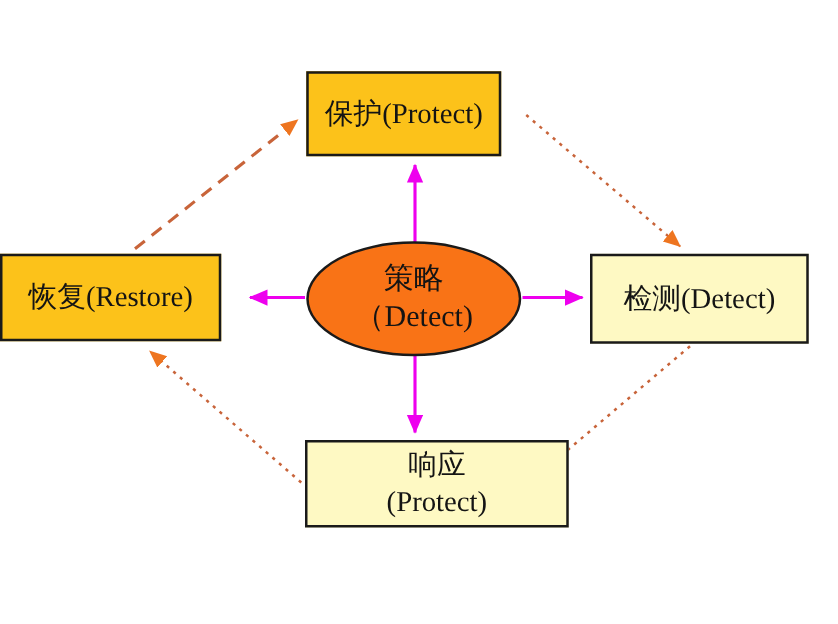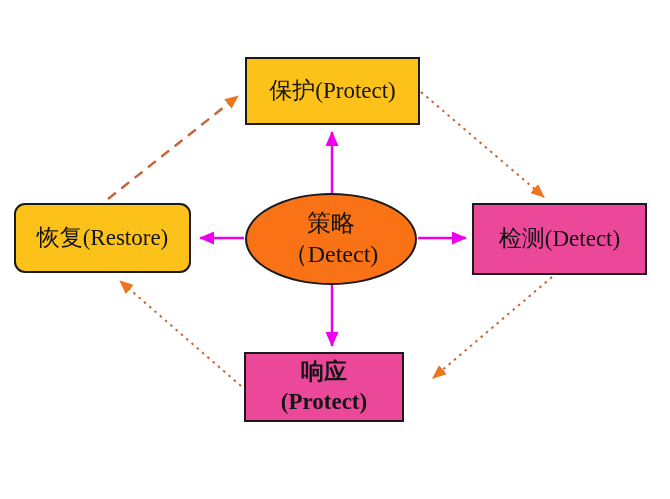"保护(Protect)" .node-protect { width: 175px -> 156px }
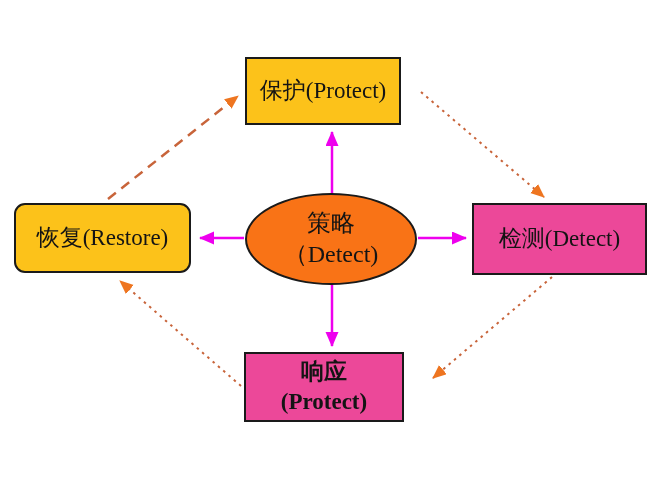"恢复(Restore)" .node-restore { border-radius: 11px -> none; left: 14px -> 0 }
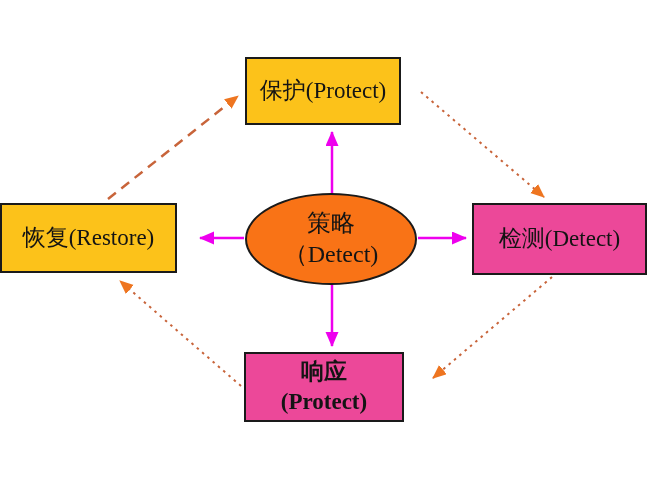"检测(Detect)" .cyan { background: #ec4899 -> #fef9c3 }
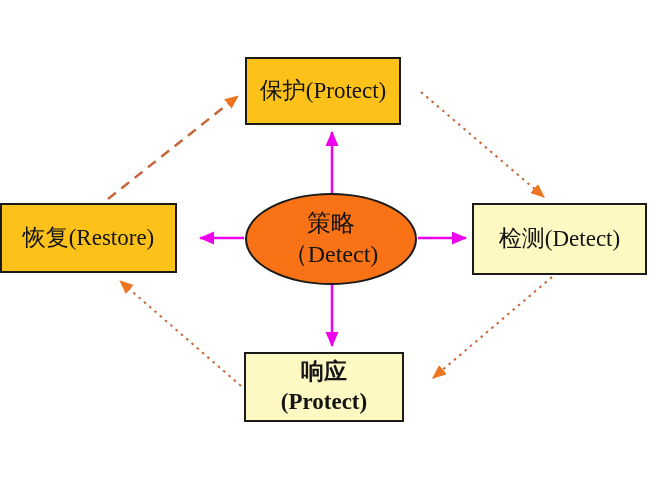"响应" .node-response { font-weight: bold -> none; width: 160px -> 211px }
